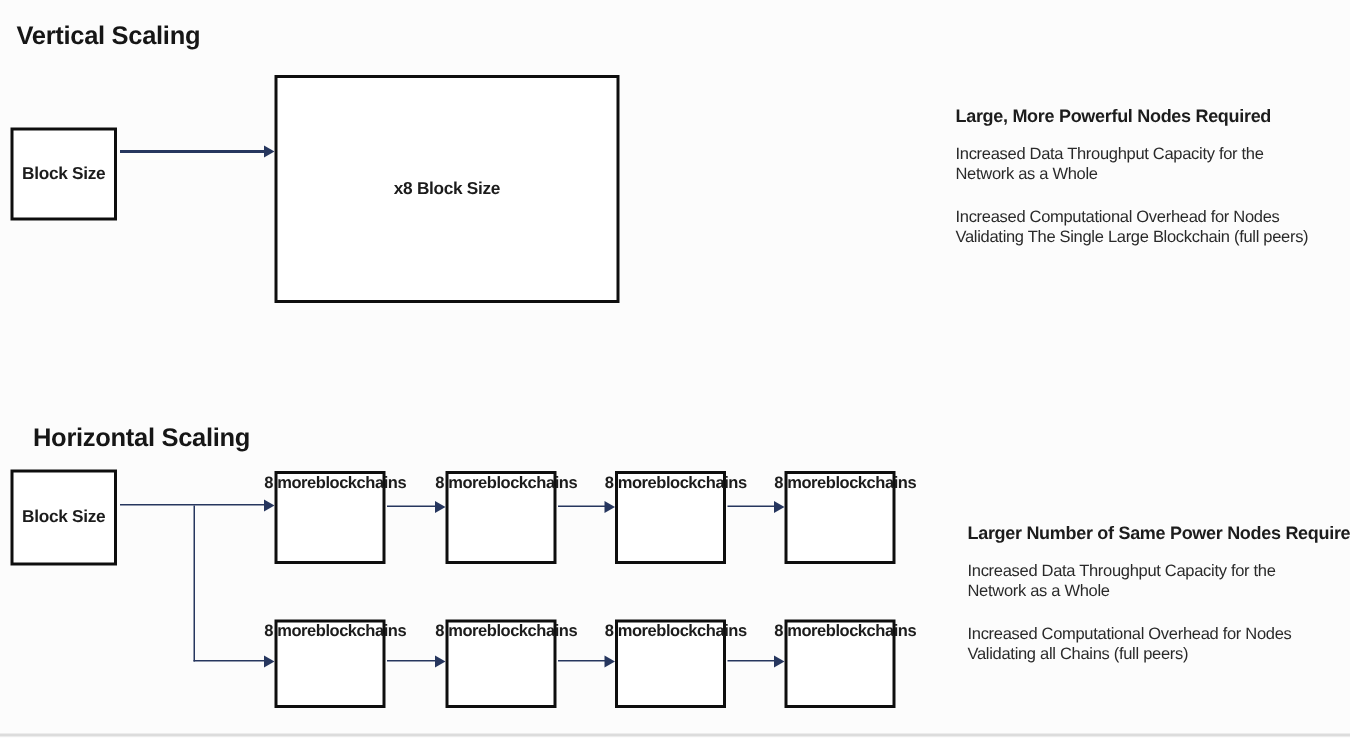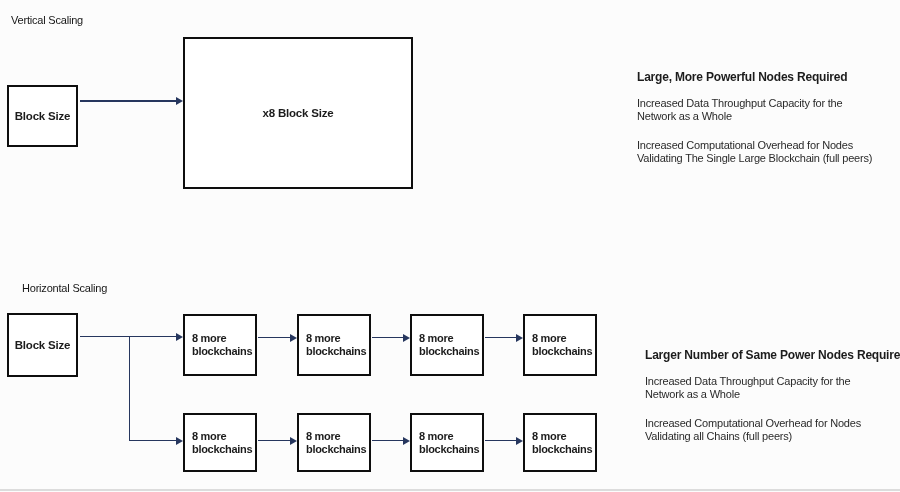"Vertical Scaling" .section-title { font-size: 11px -> 17px; font-weight: normal -> bold }
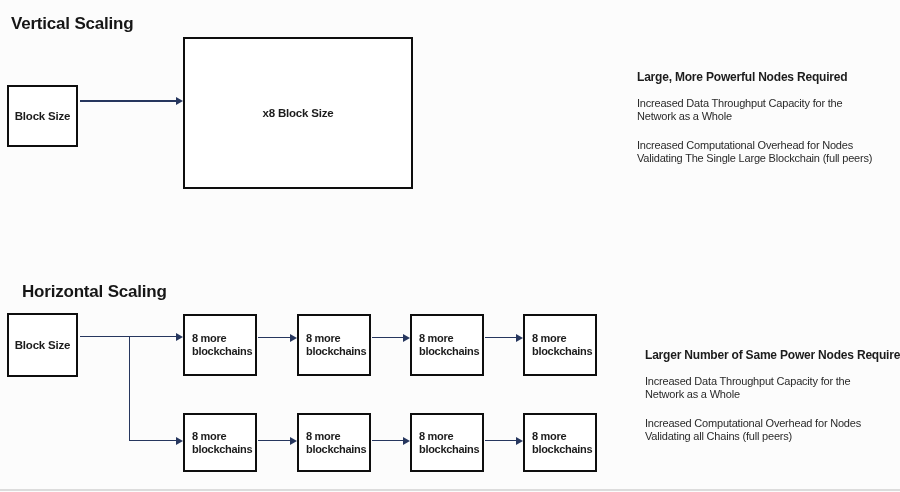"x8 Block Size" div.dbox { top: 37px -> 50px }
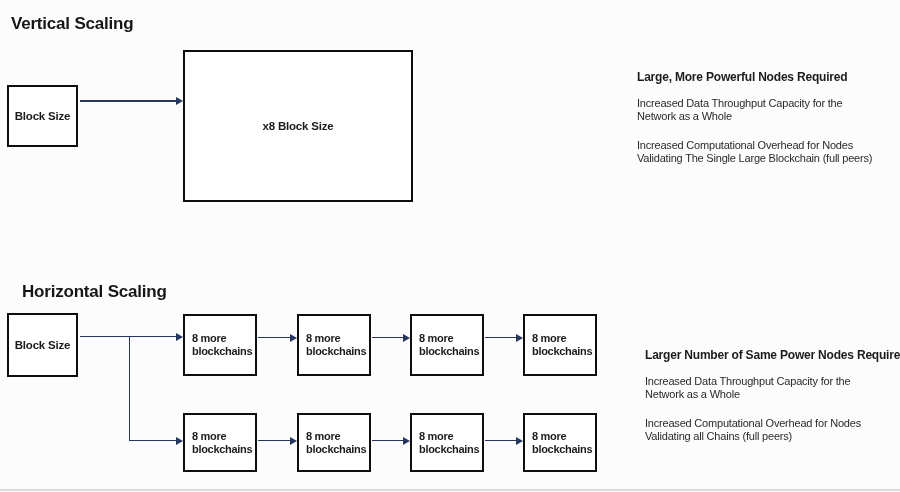"8 more" .chainbox { flex-direction: column -> row }
